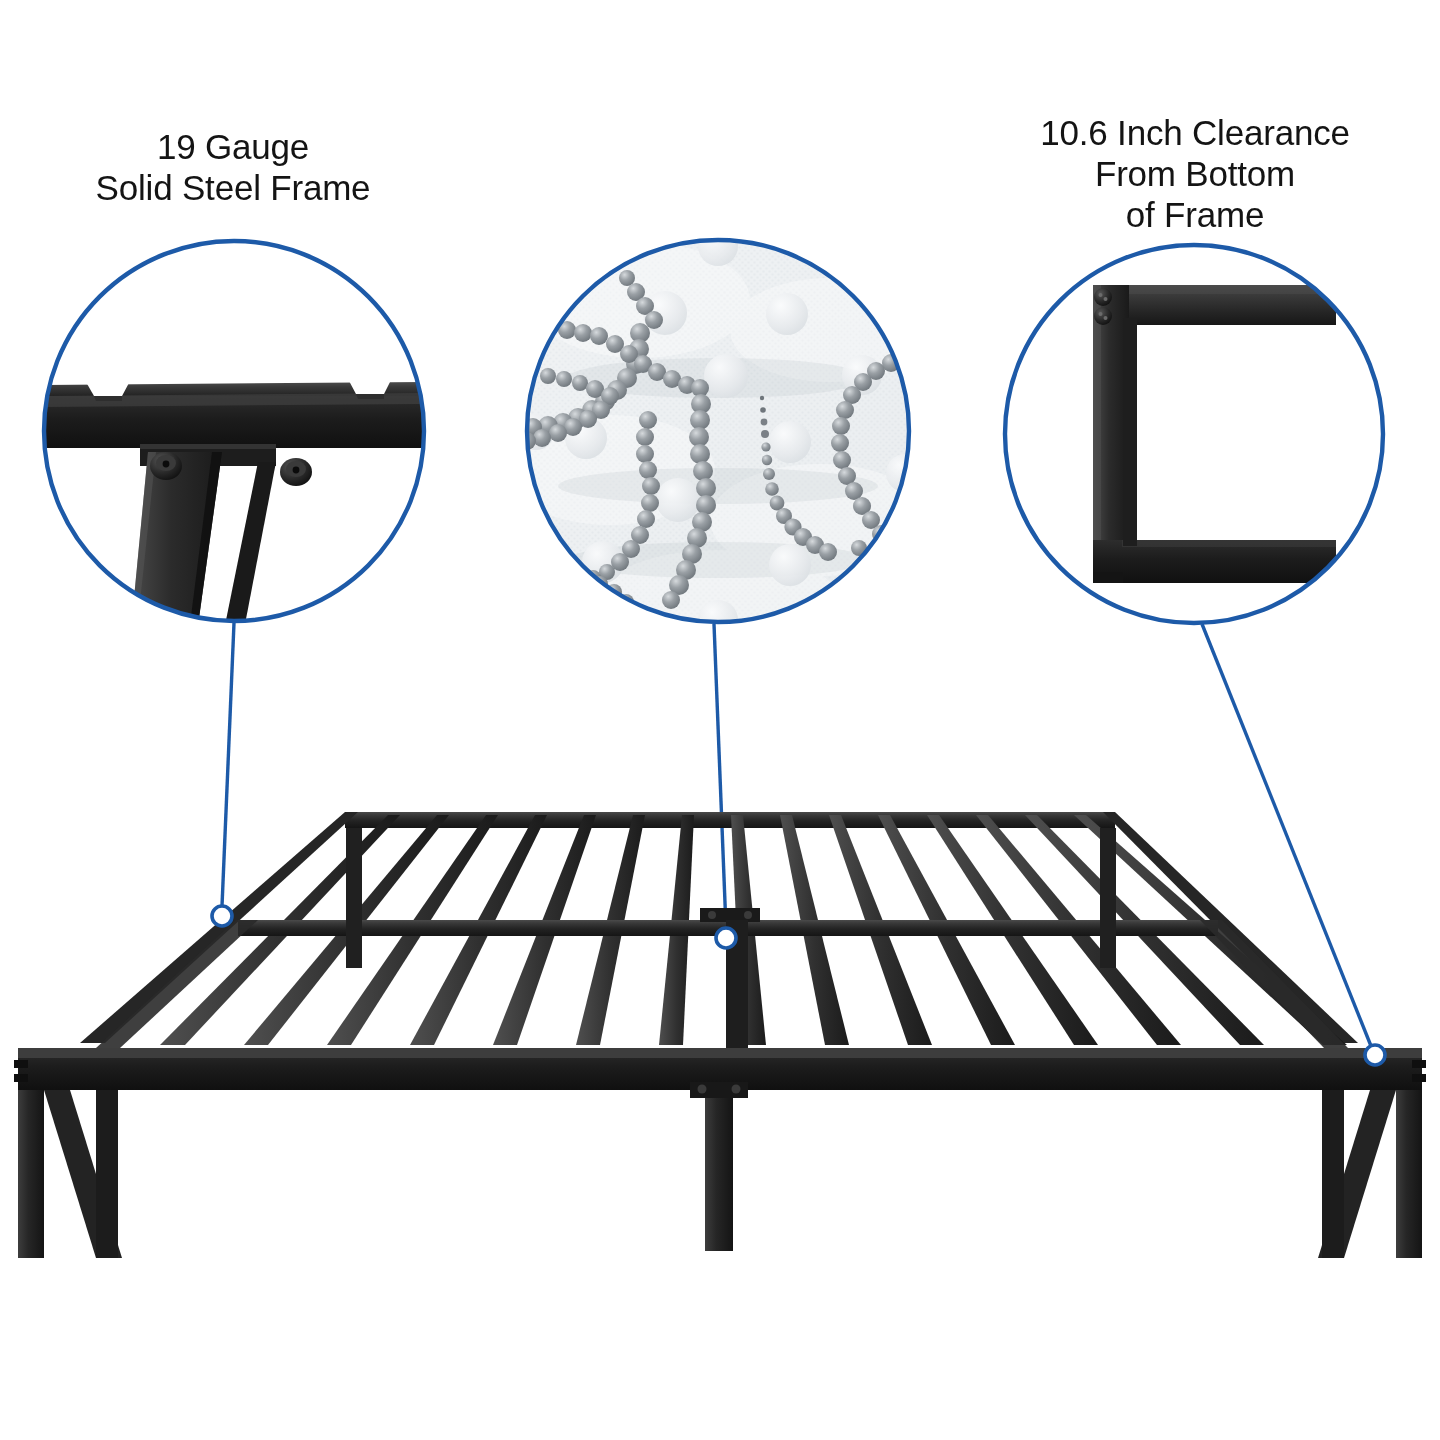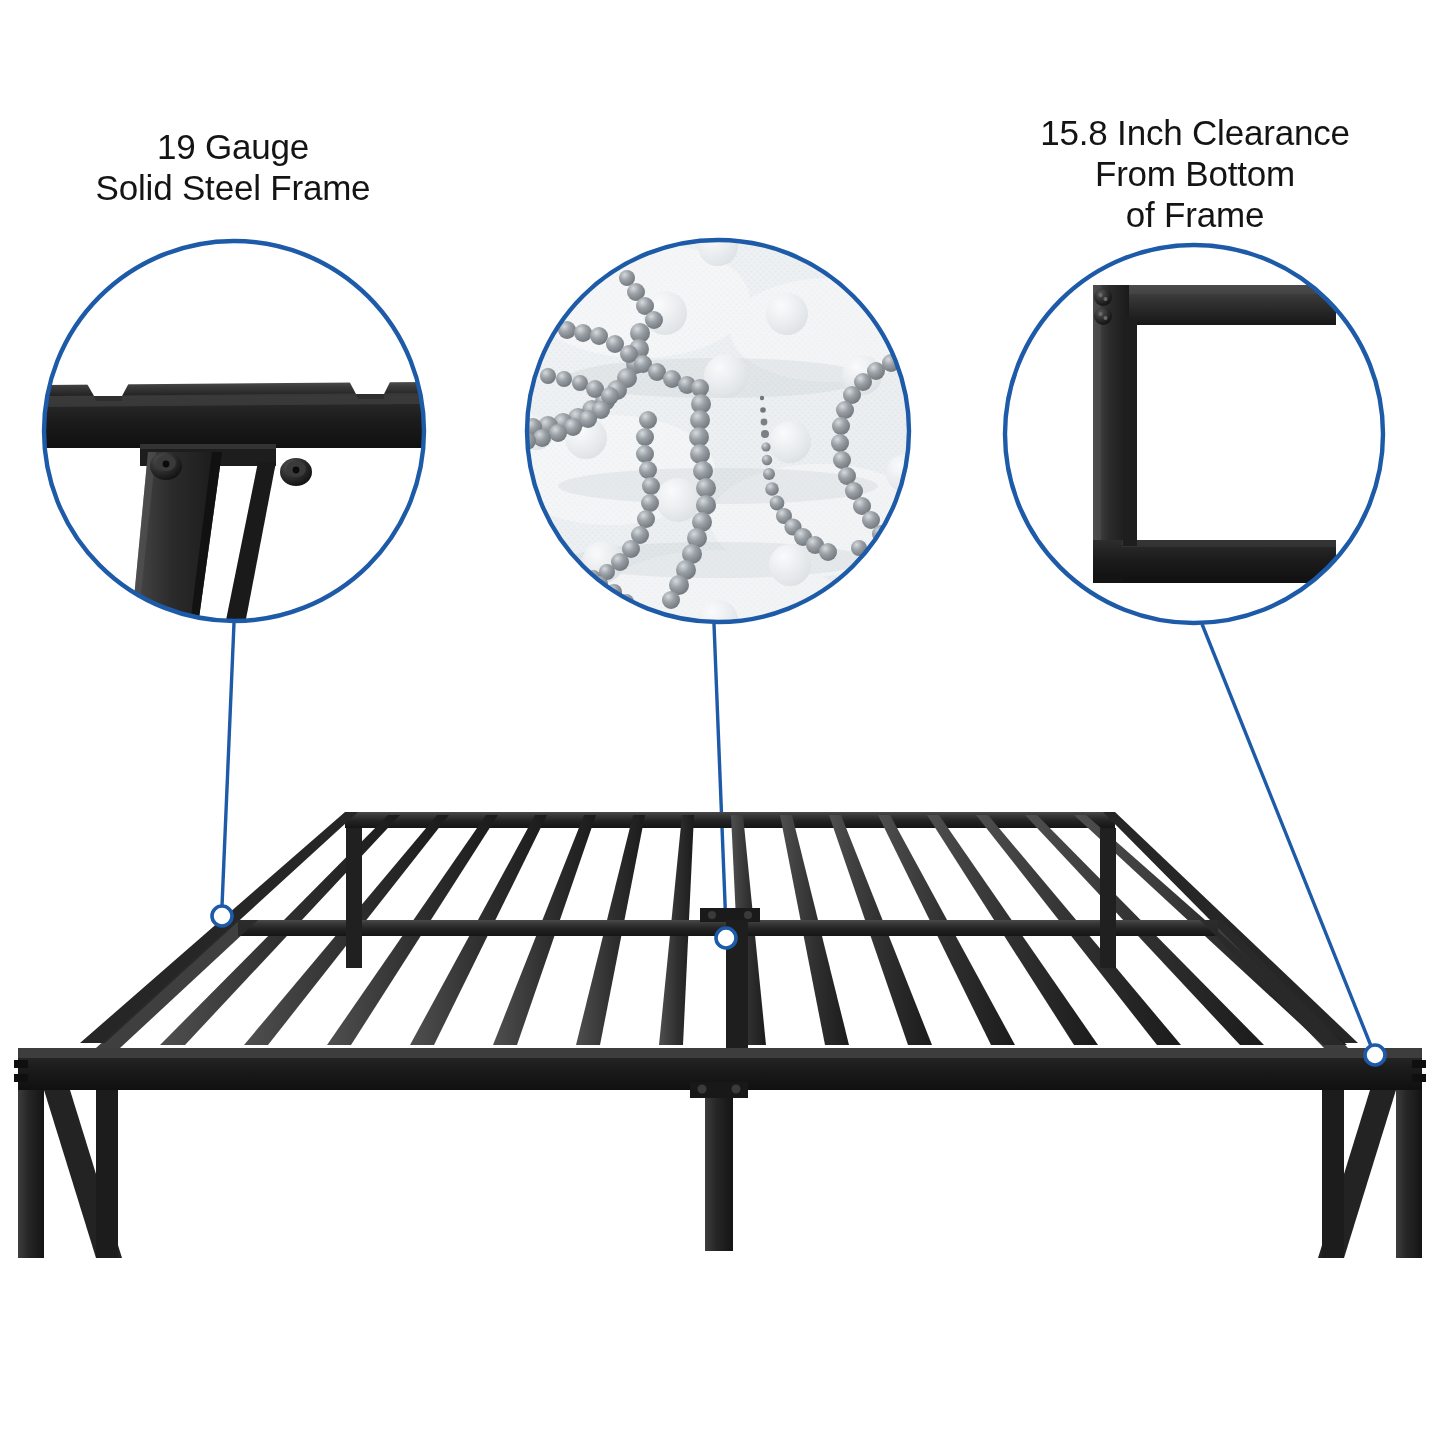"15.8 Inch Clearance" div.caption { text: 15.8 -> 10.6 }
